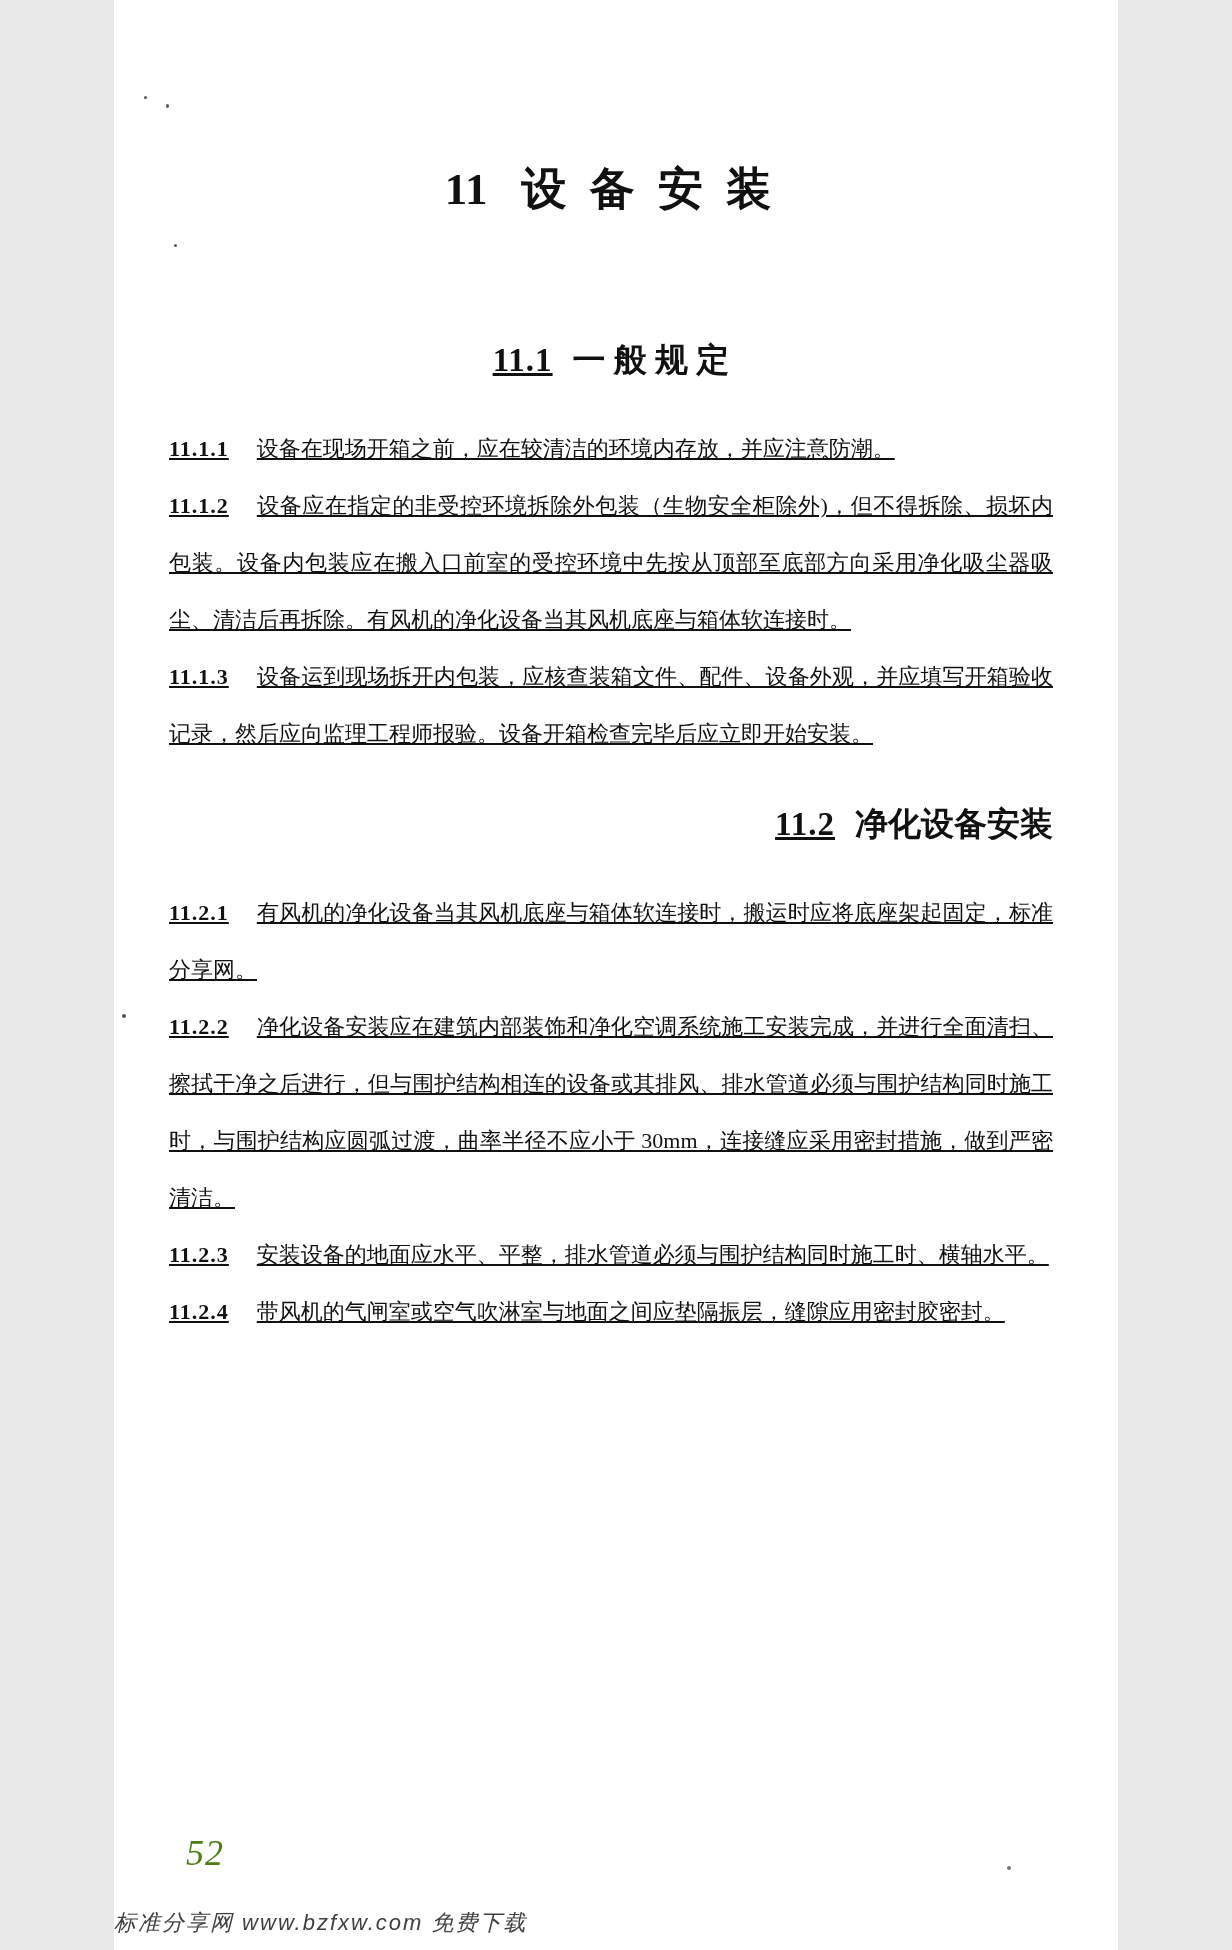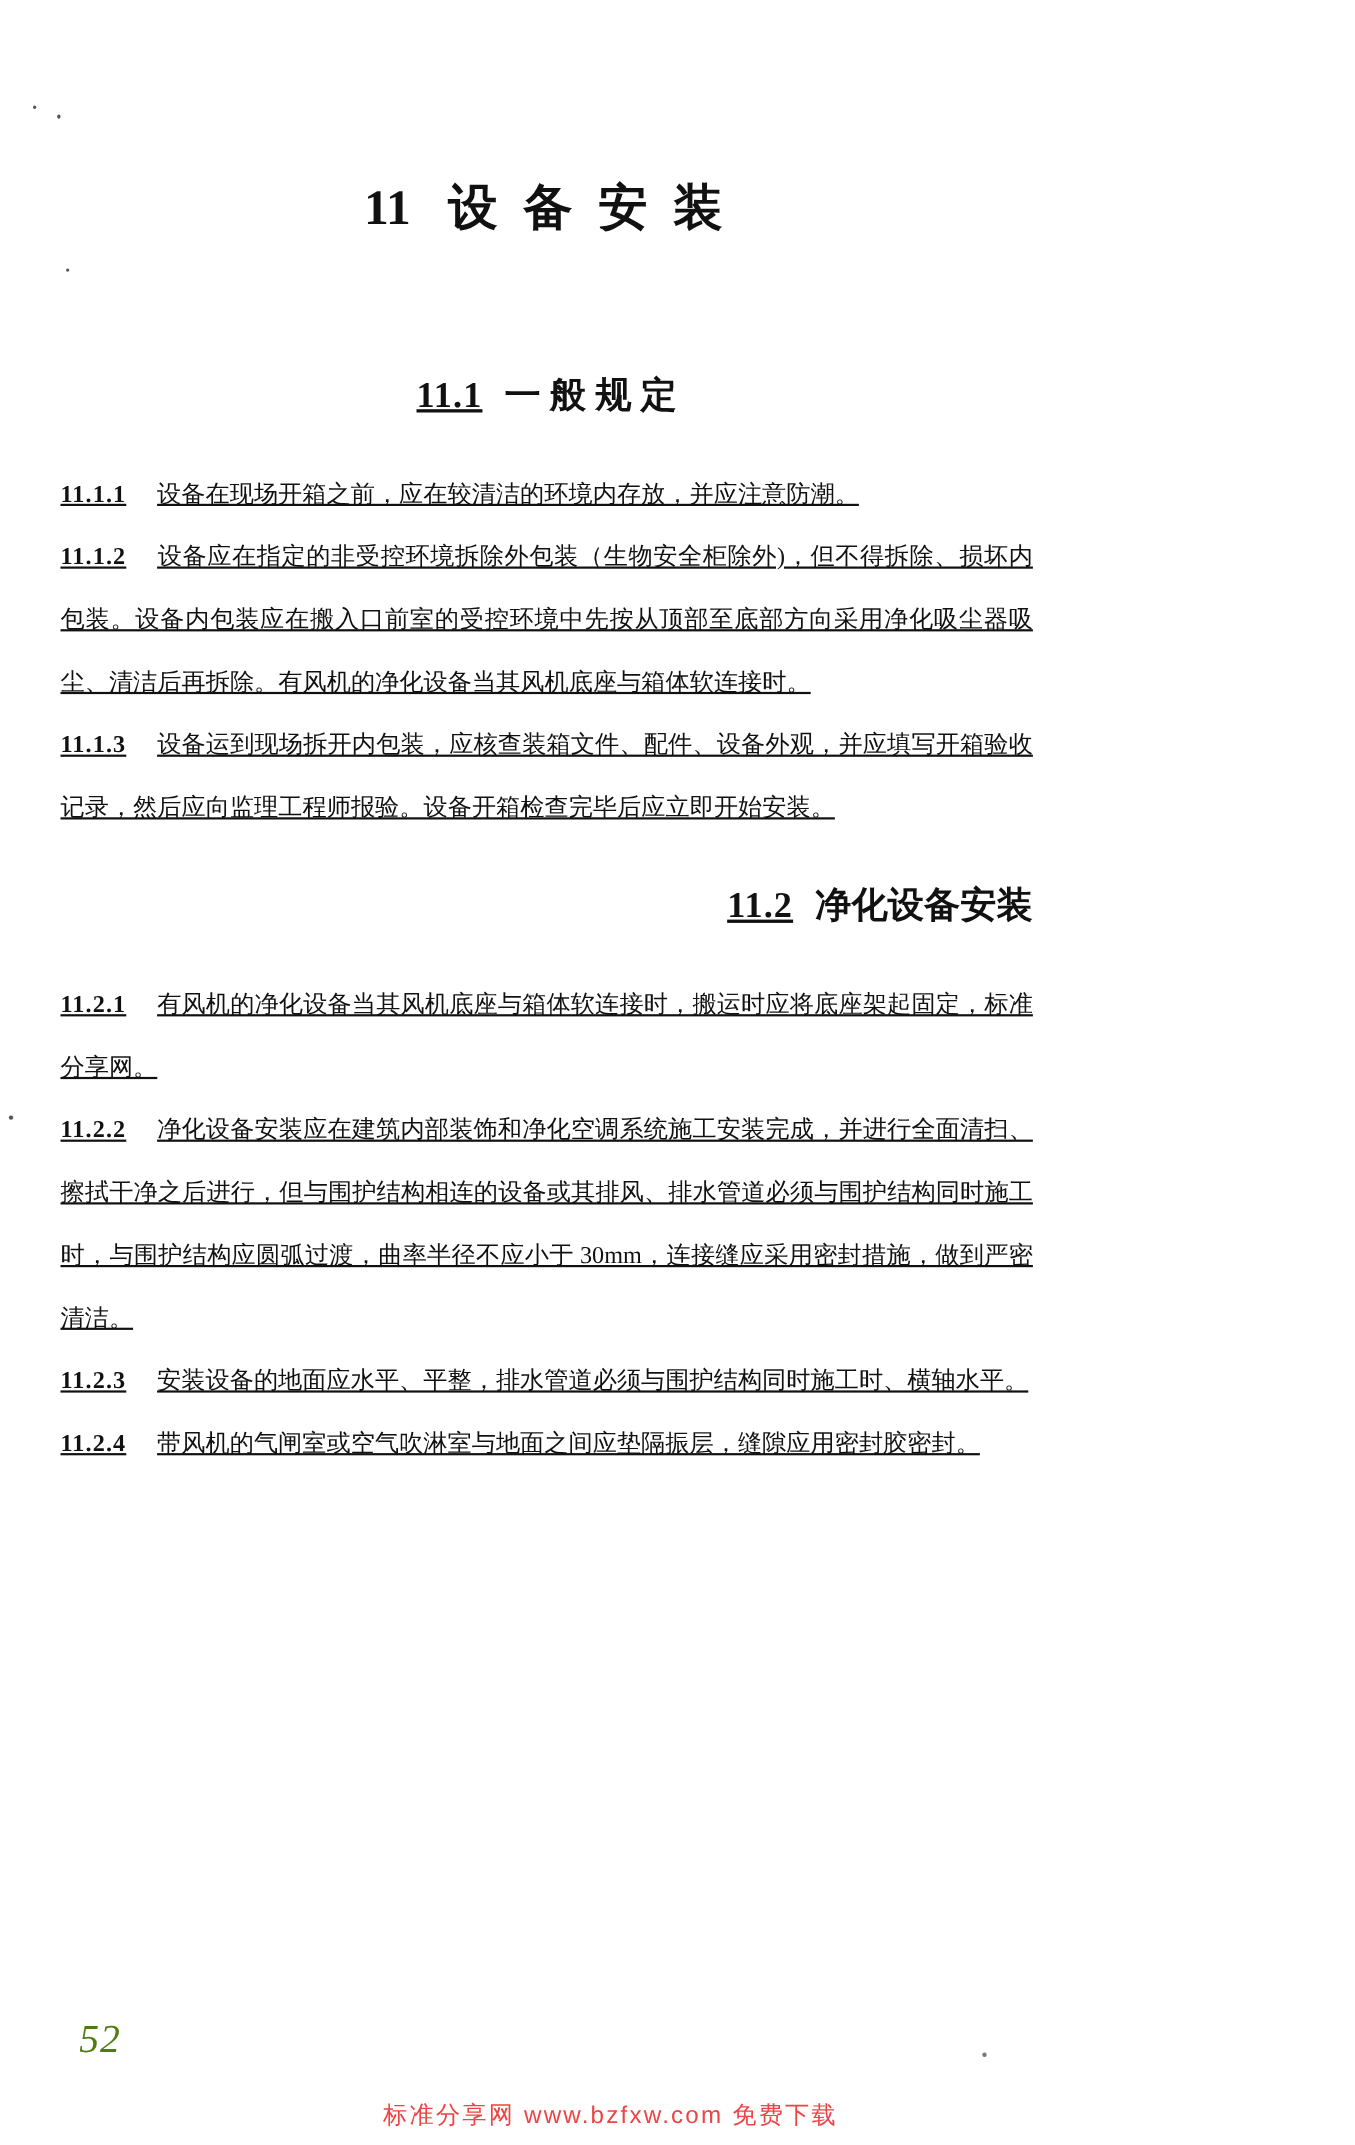"11 设 备 安 装" .page { width: 1232px -> 1004px }
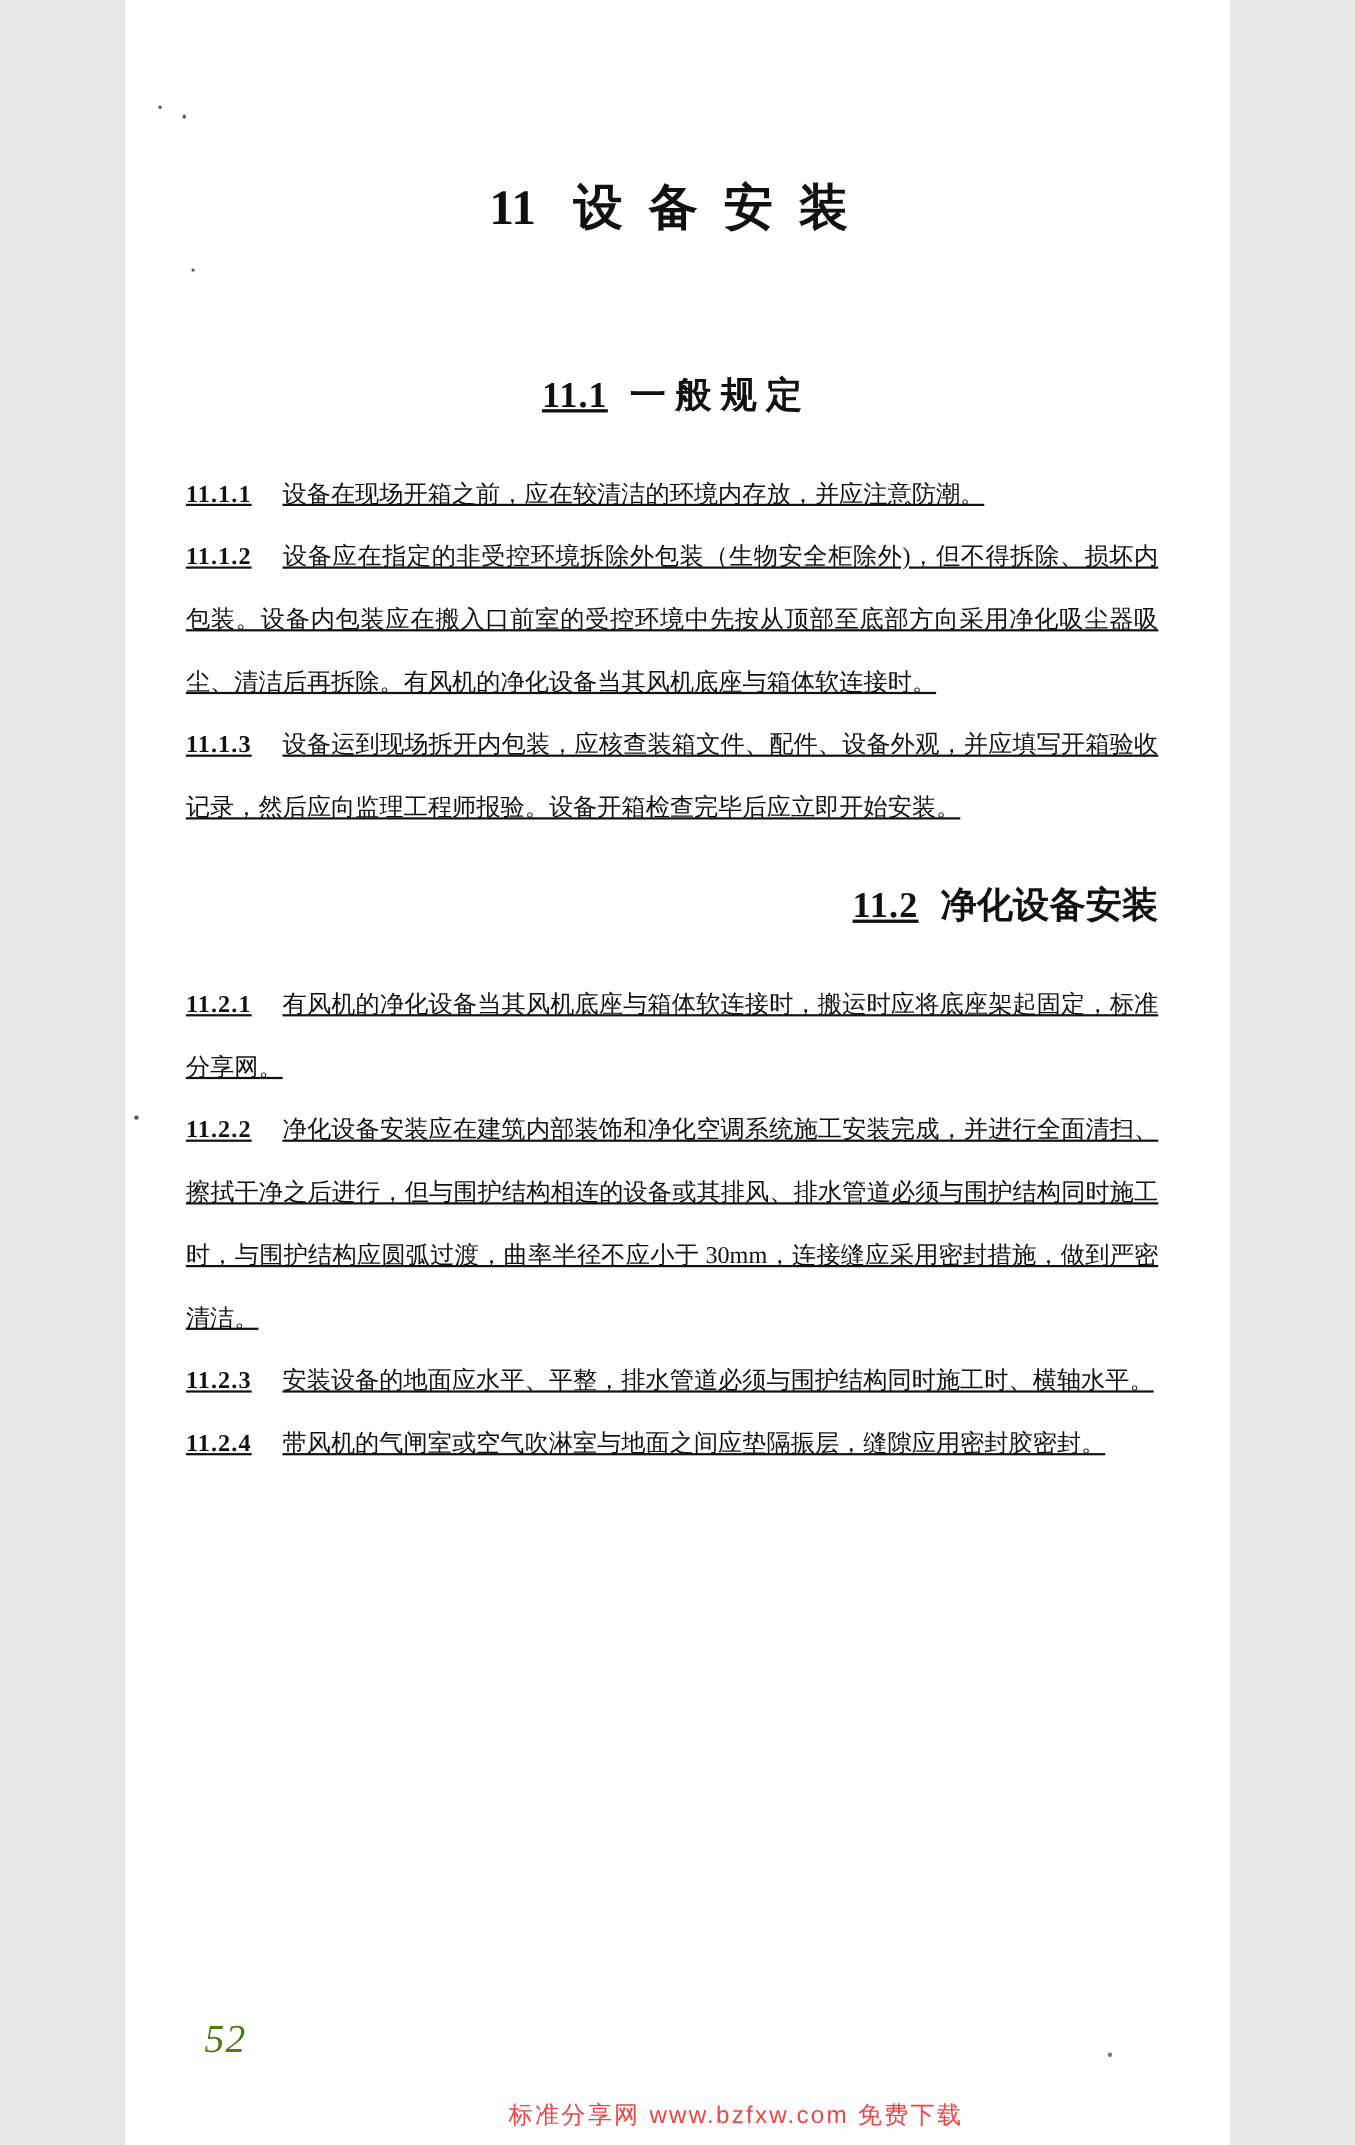"标准分享网 www.bzfxw.com 免费下载" .watermark { color: #ef4444 -> #404040; font-style: none -> italic; text-align: center -> none }
